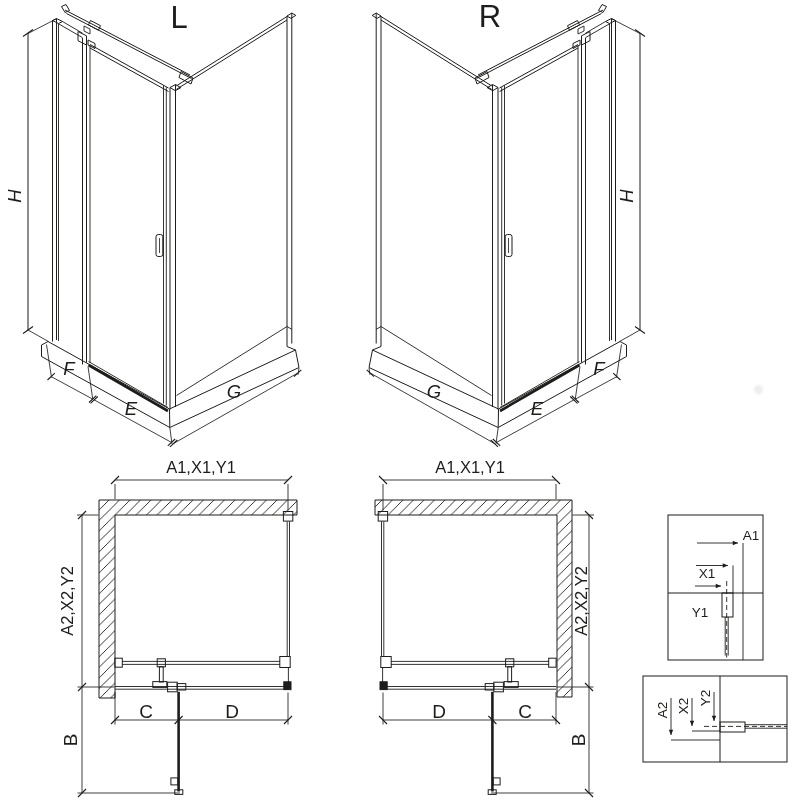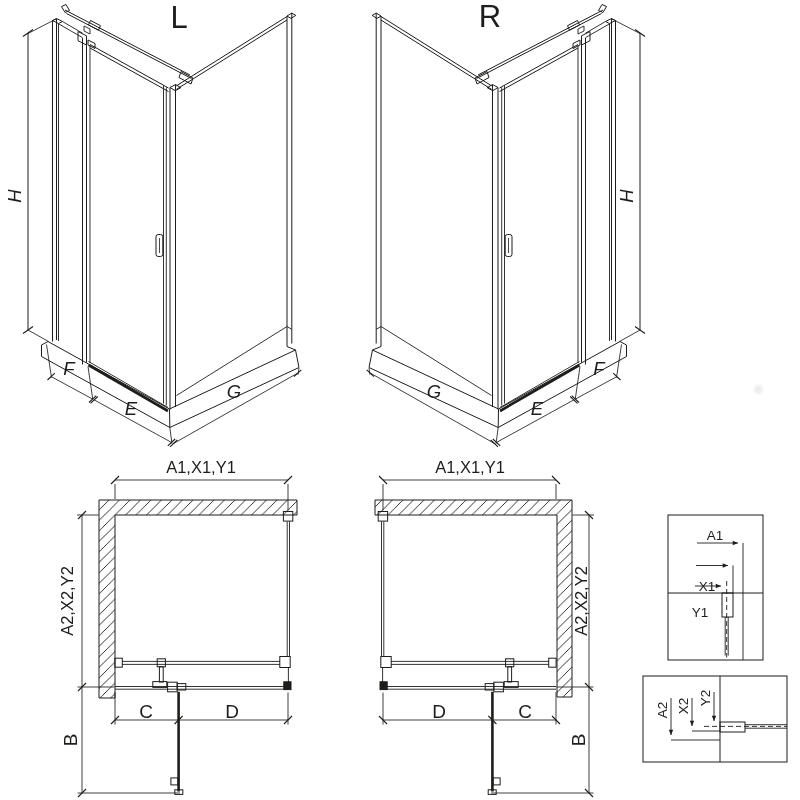"A1" div.lbl { left: 715px -> 751px }
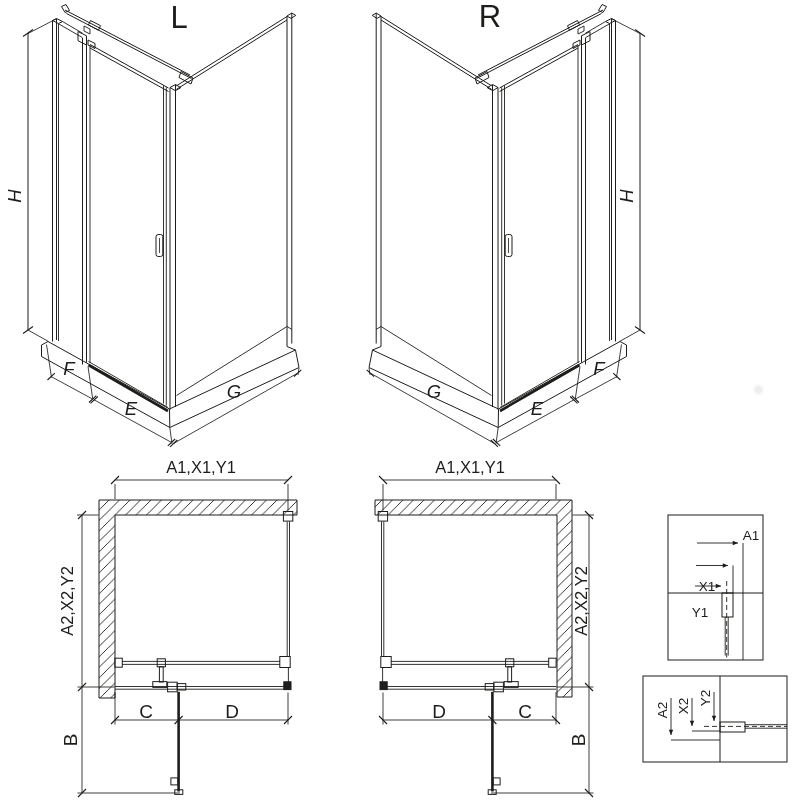"X1" div.lbl { top: 587px -> 574px }
